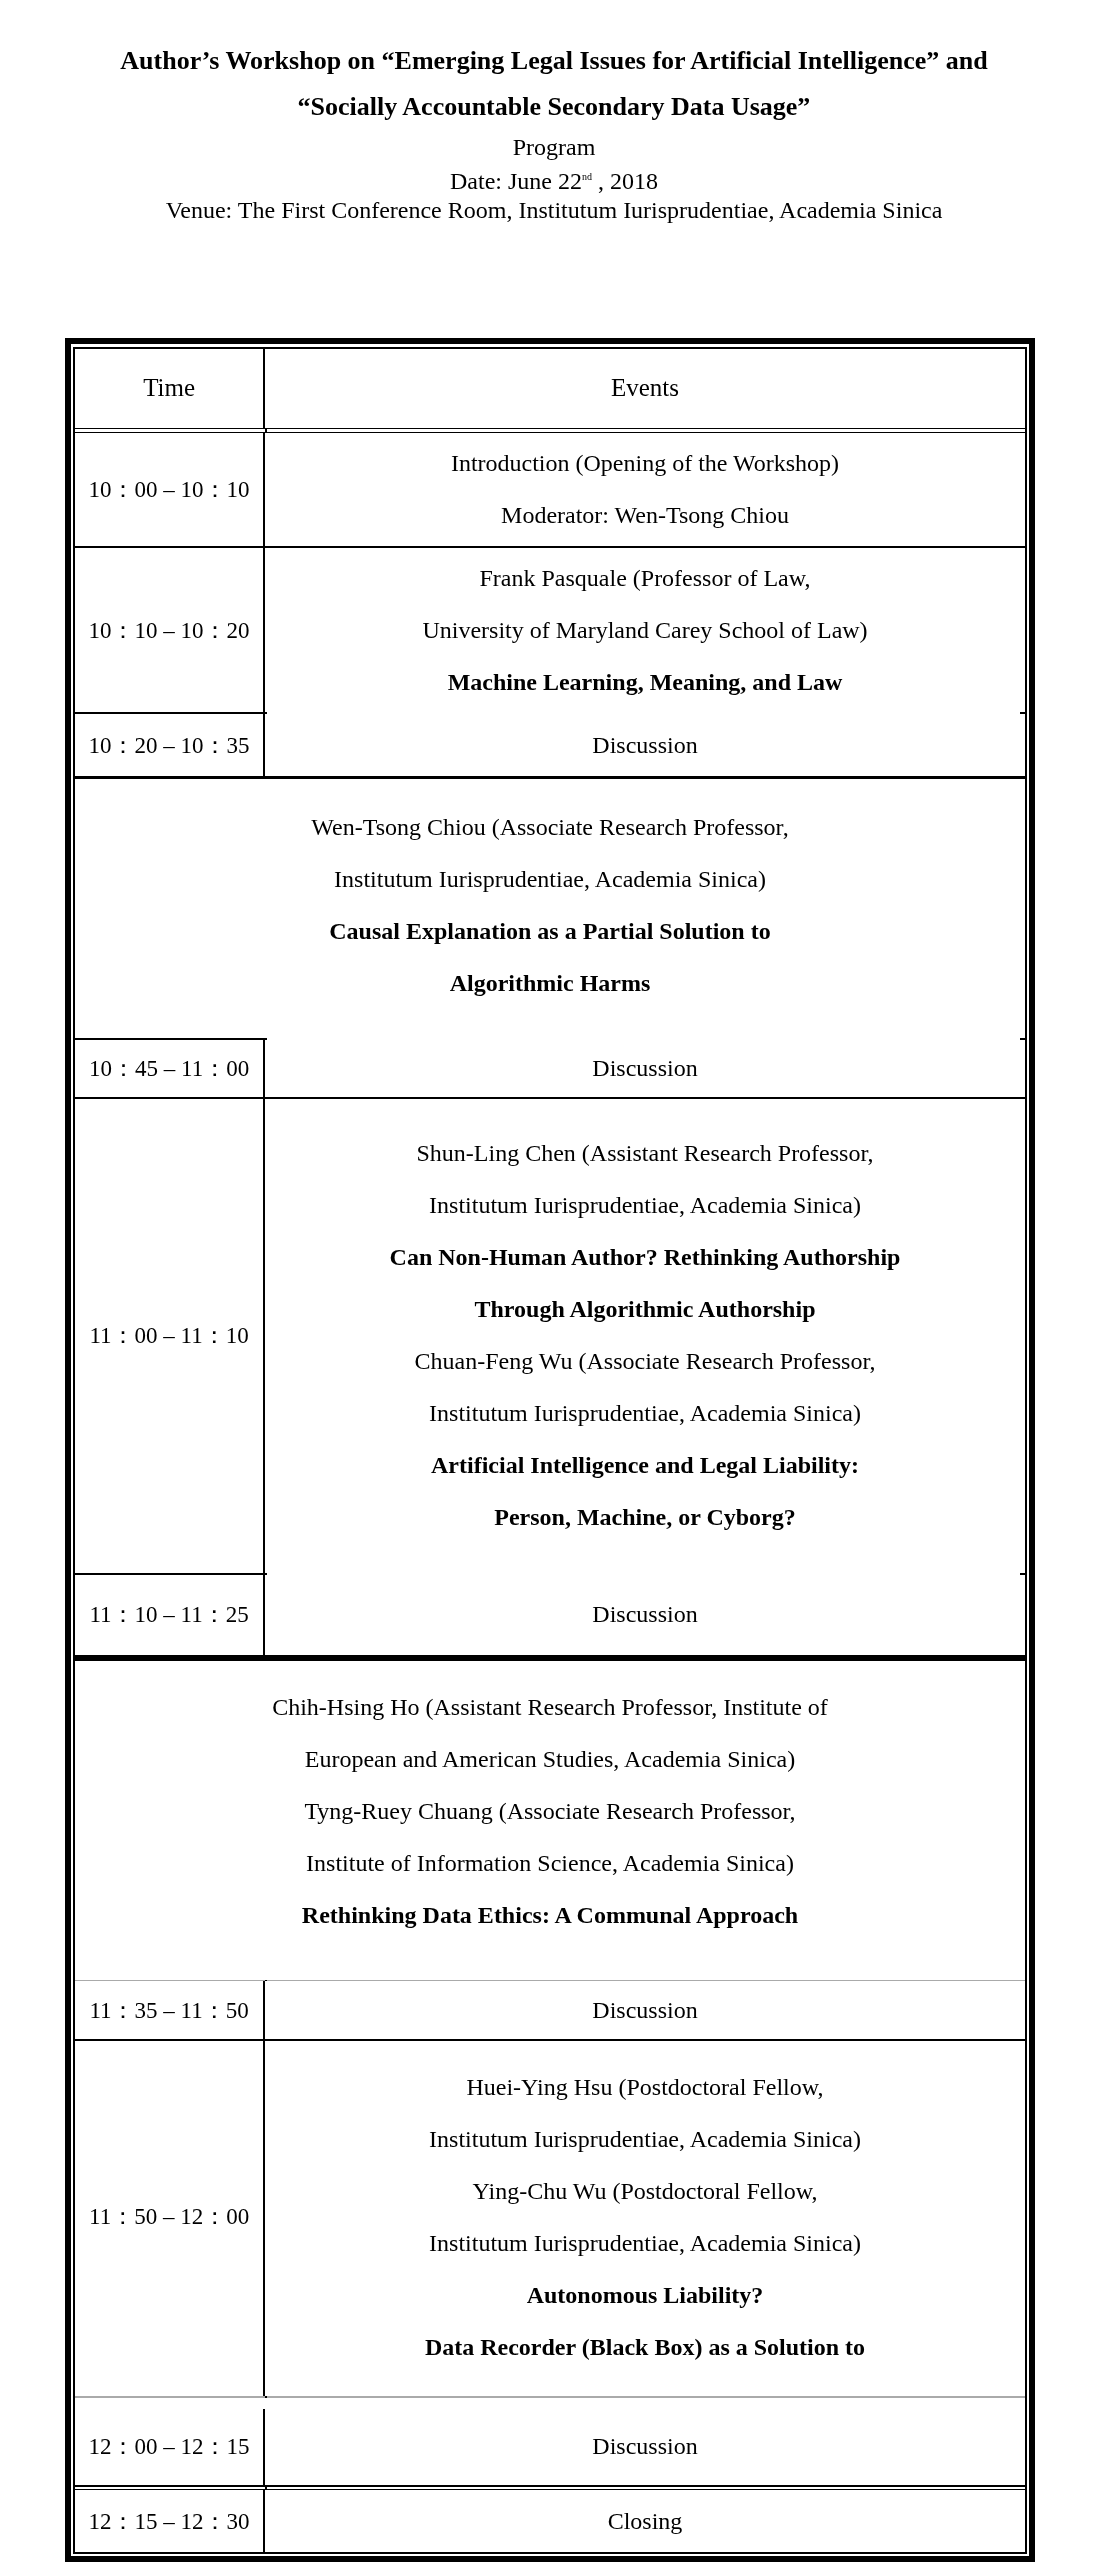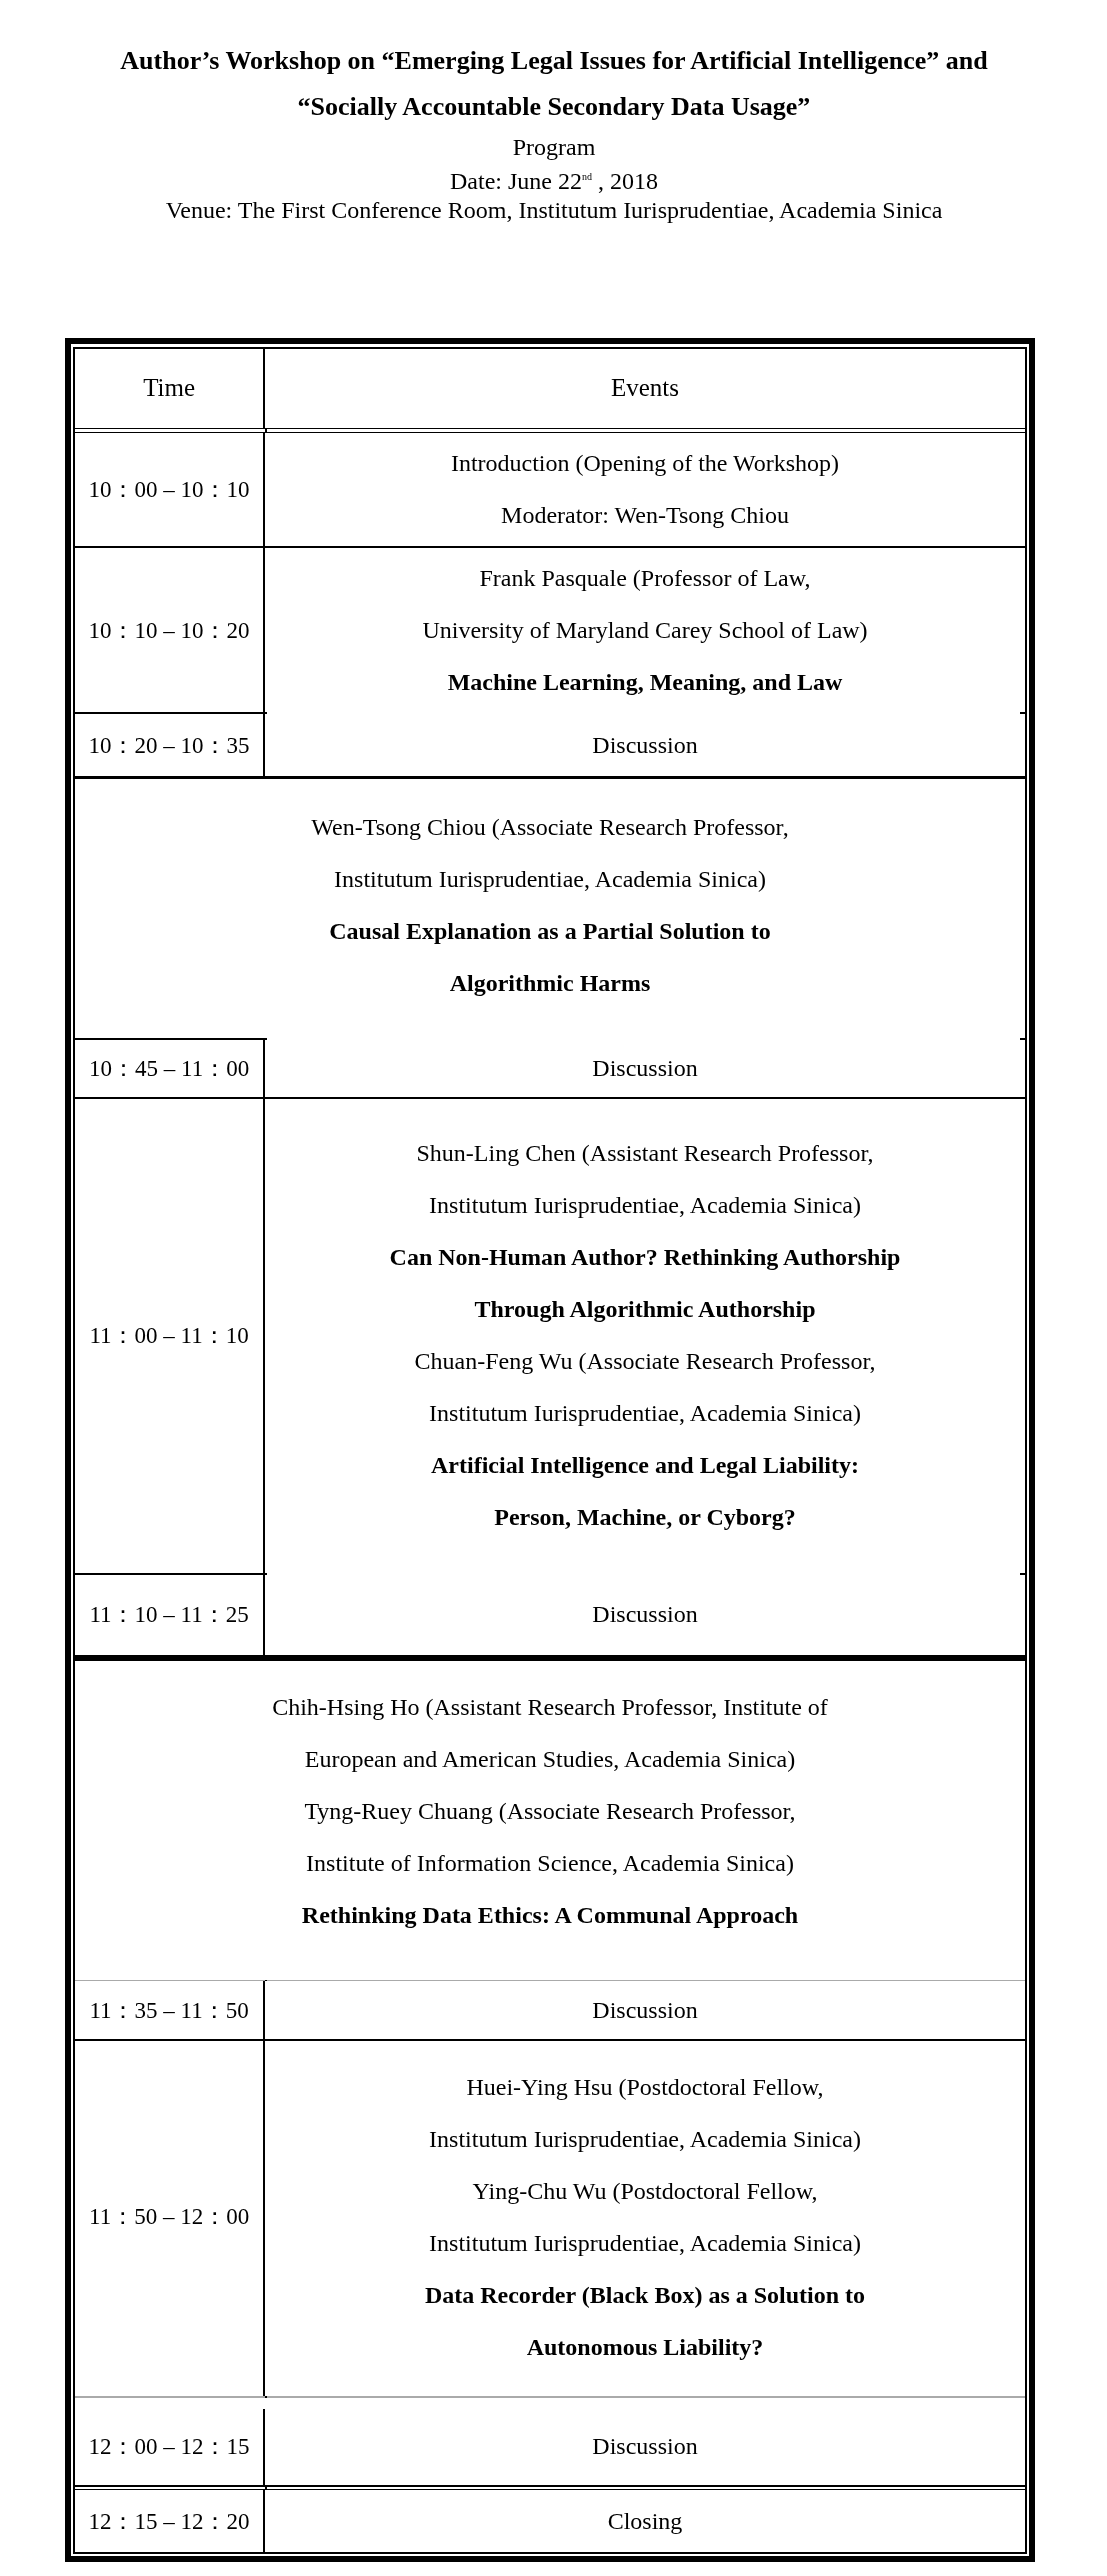"Data Recorder (Black Box) as" div.line { order: before "Autonomous Liability?" -> after "Autonomous Liability?" }
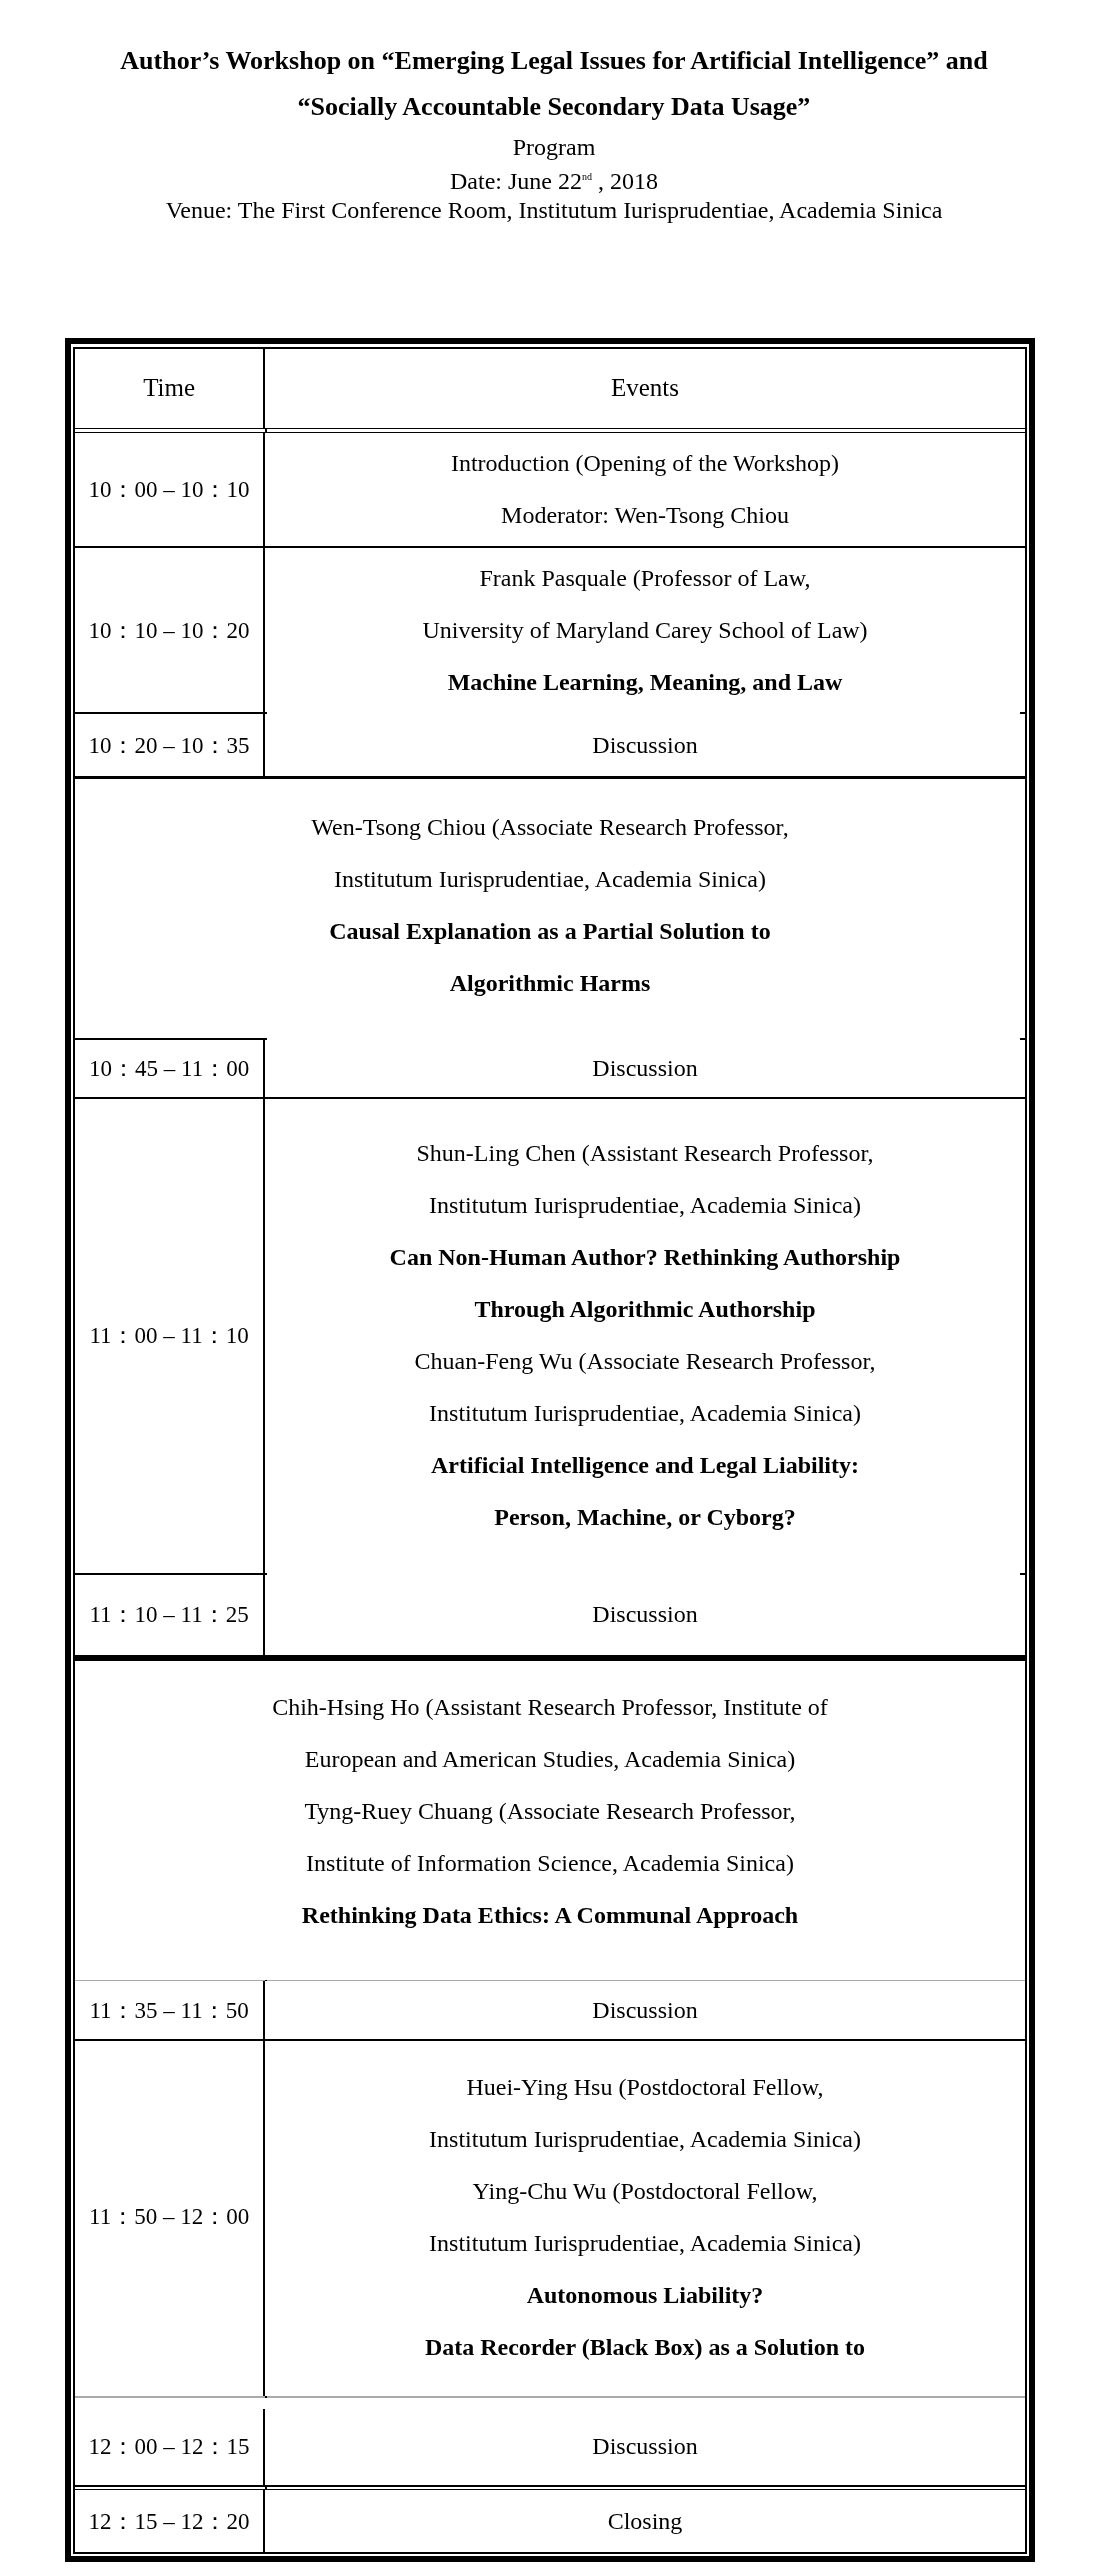"12：15 – 12：20" div.tlabel { text: 20 -> 30 }
